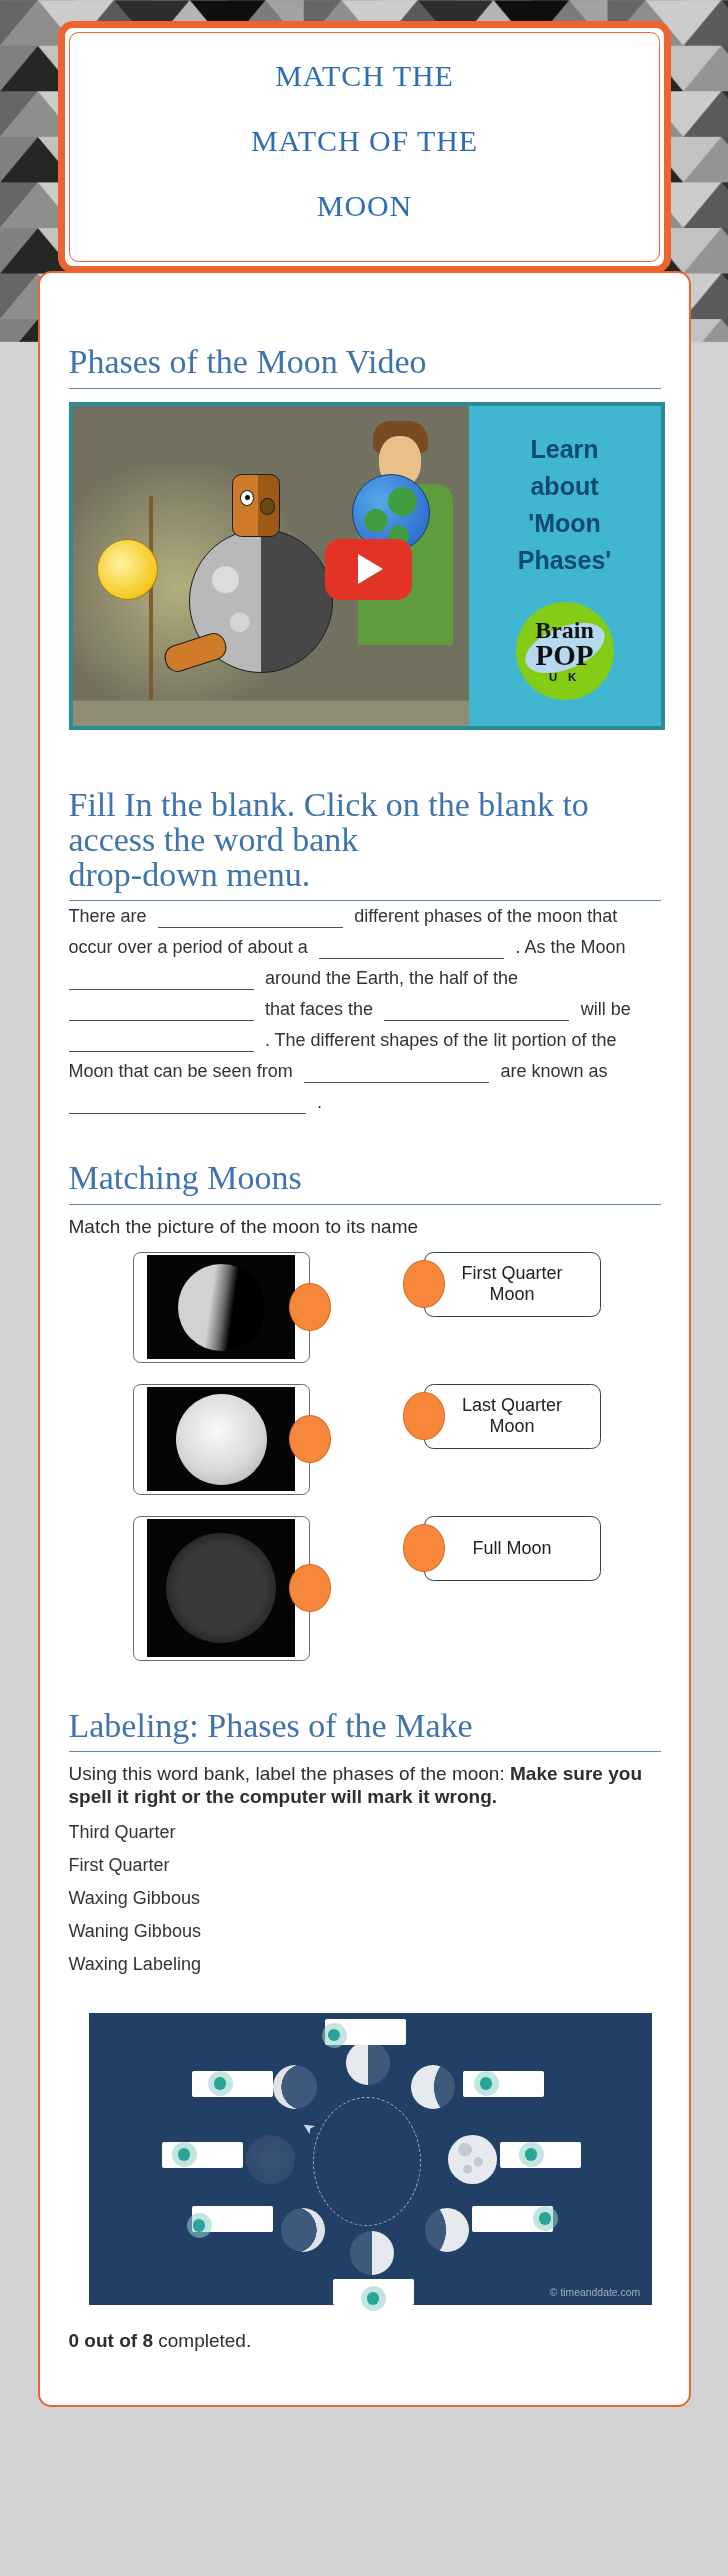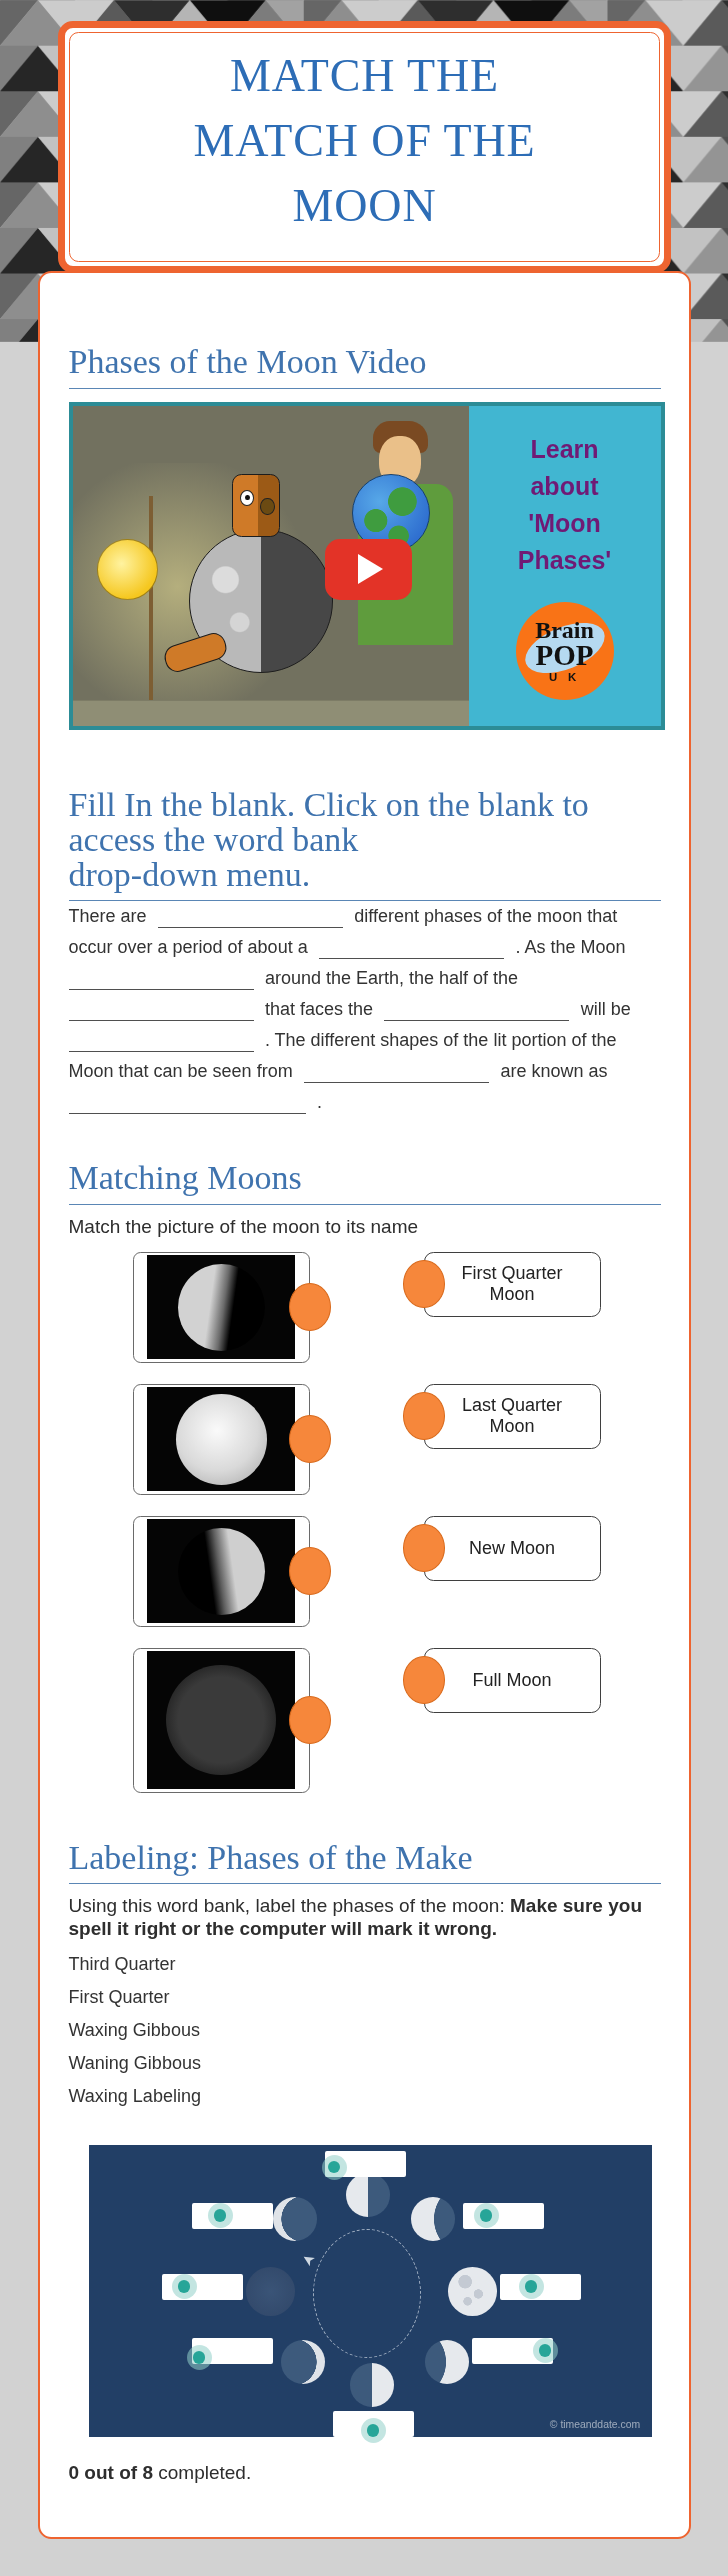"MATCH THE" .header-title { font-size: 46px -> 30px }
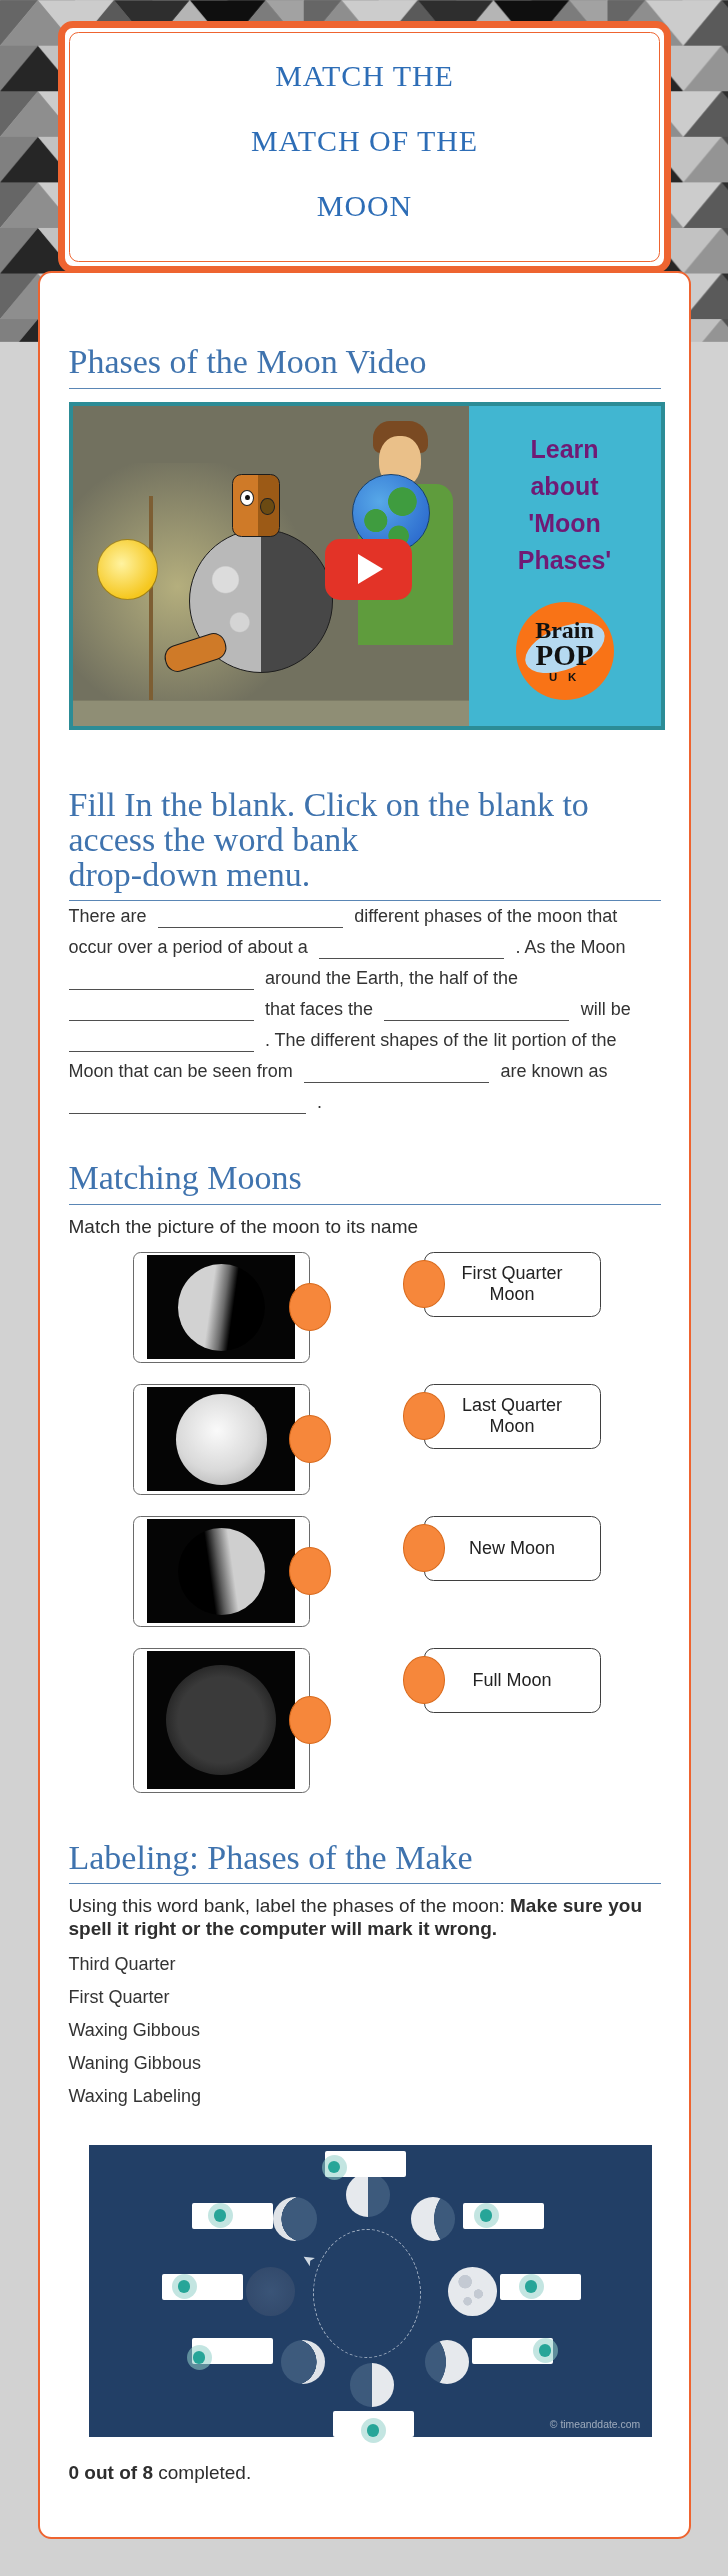"Learn" .panel-line { color: #701a75 -> #0c4a6e }
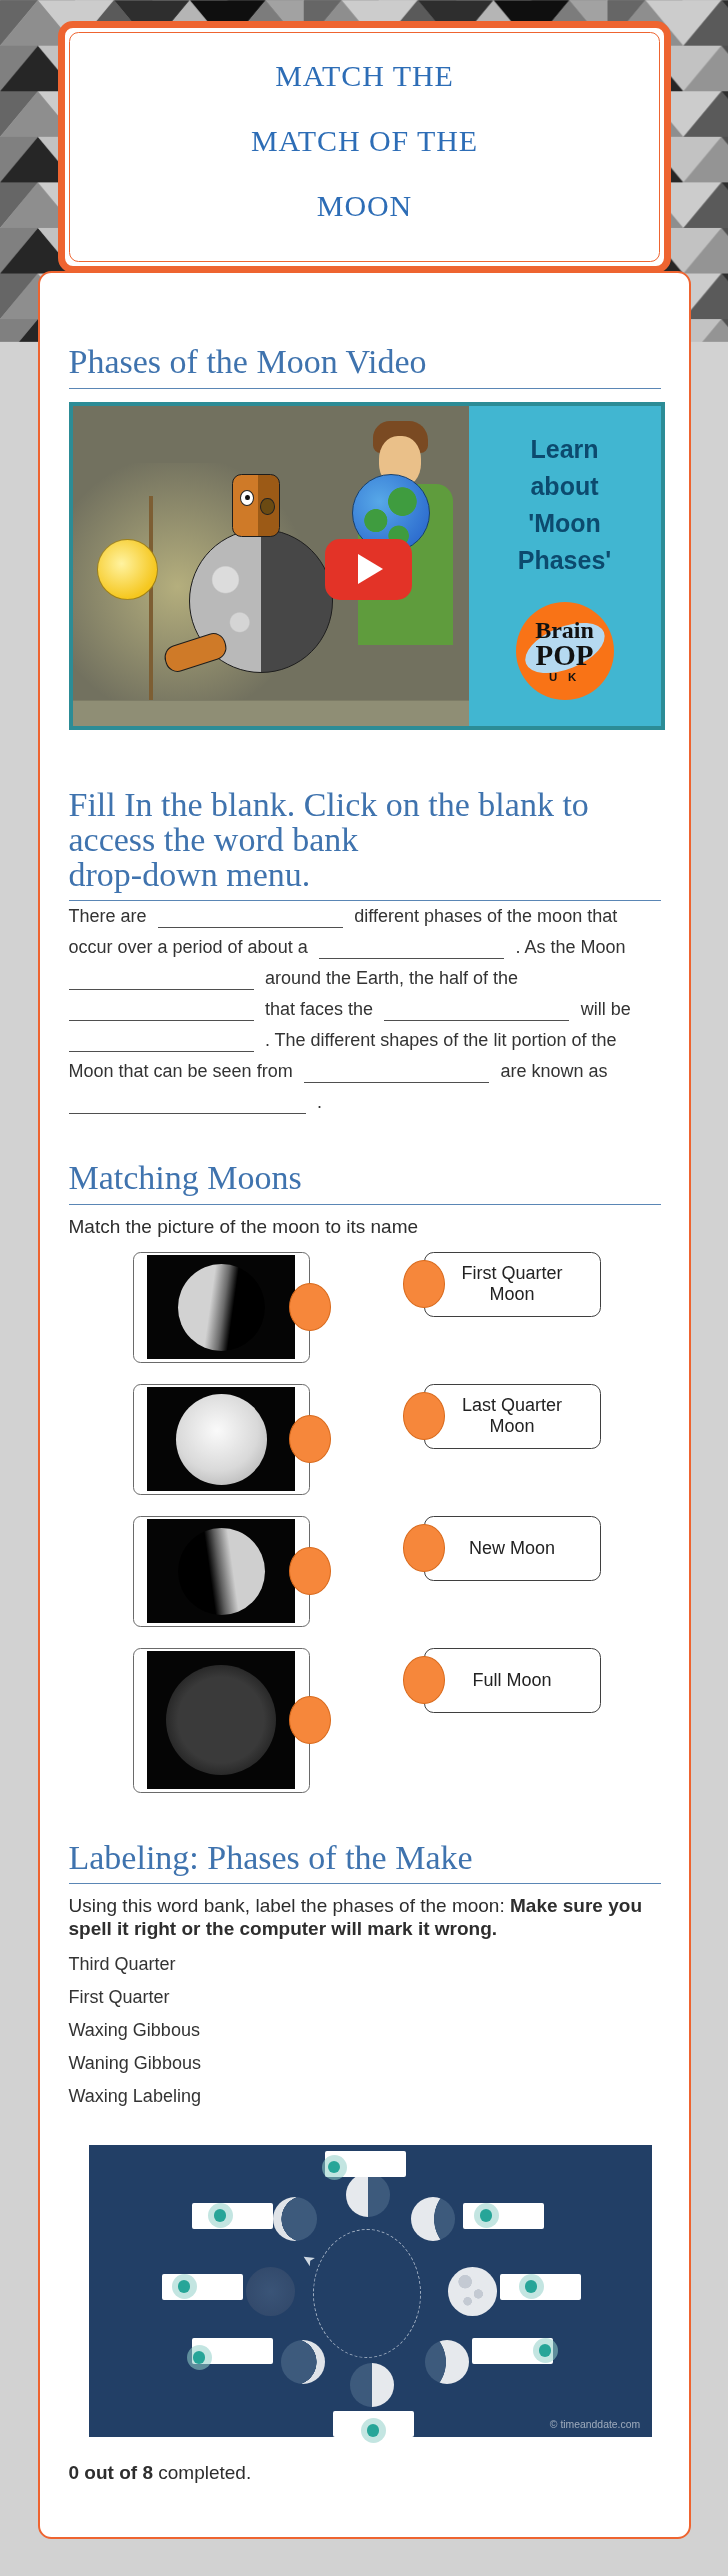"Brain" .bp-logo { background: #f97316 -> #84cc16 }
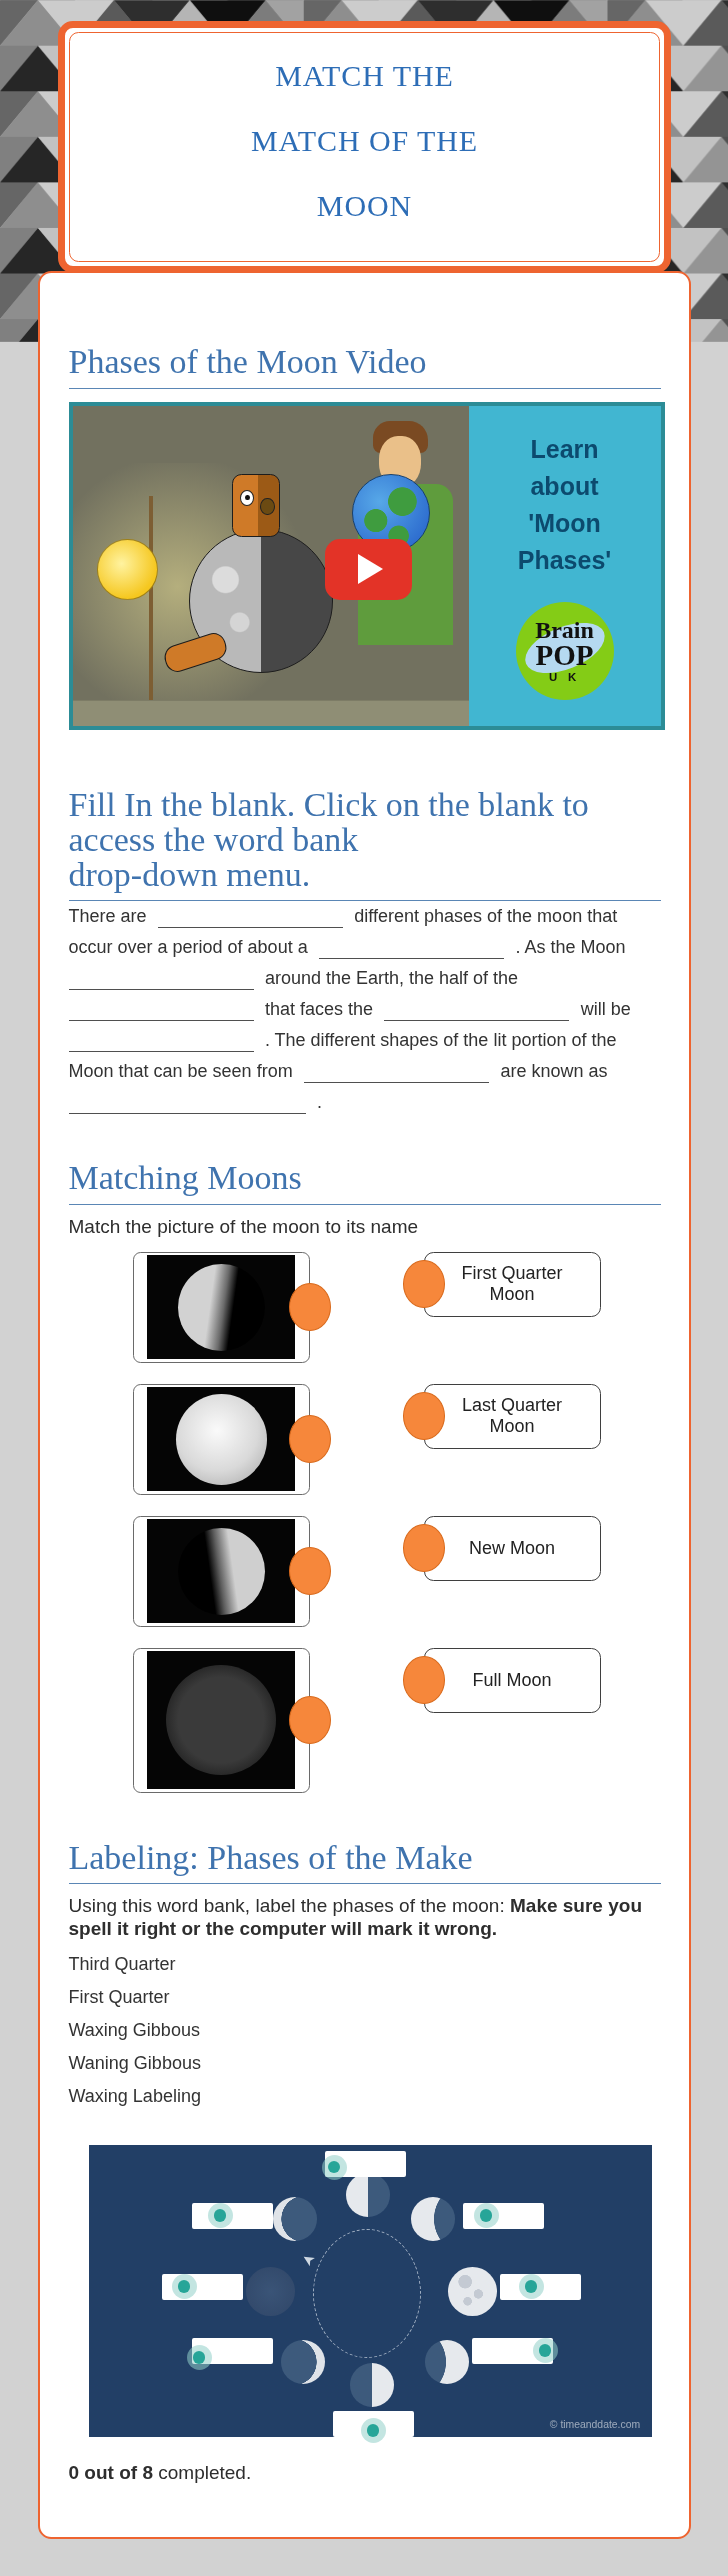"New Moon" div.match-row { html: <div> <div> <div> <div></div> </div> <div></div> </div> <div> <div></div> <span>New Moon</span> </div> </div> -> none }
